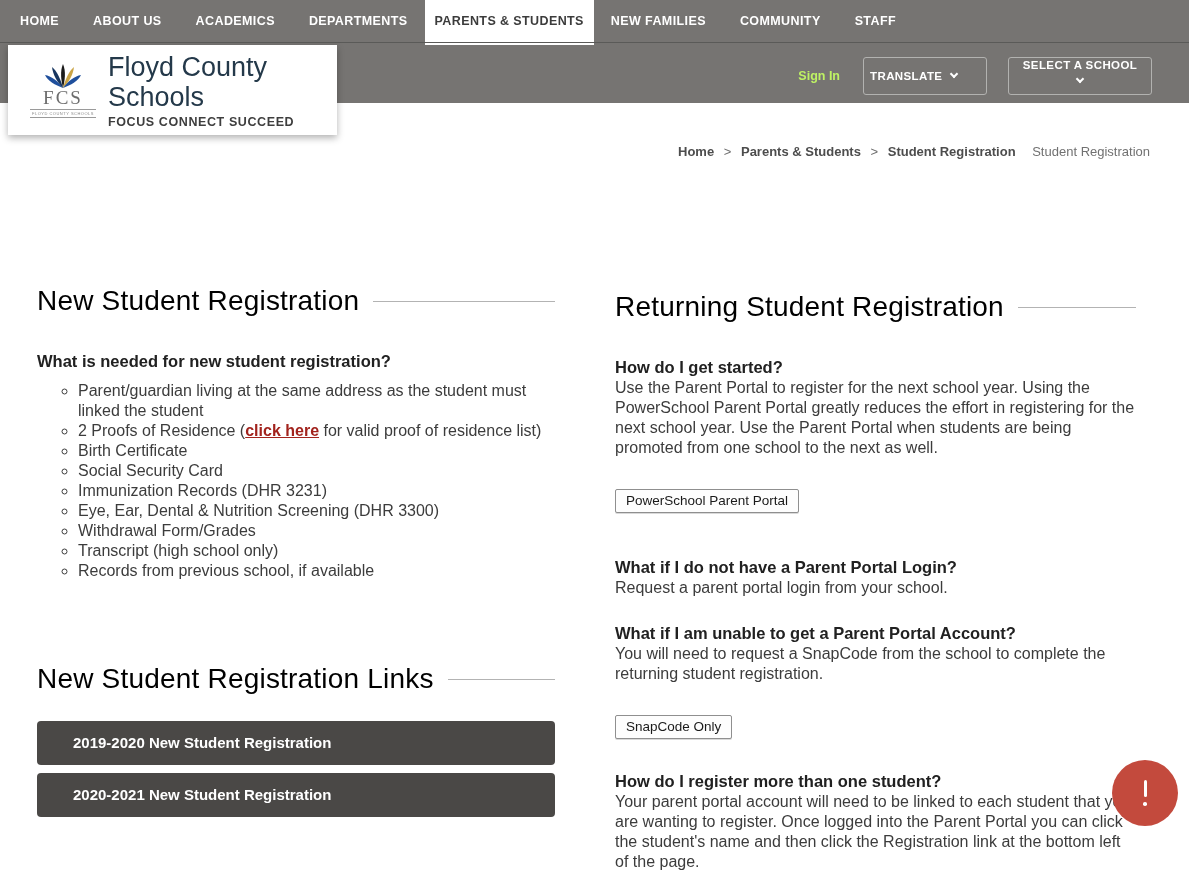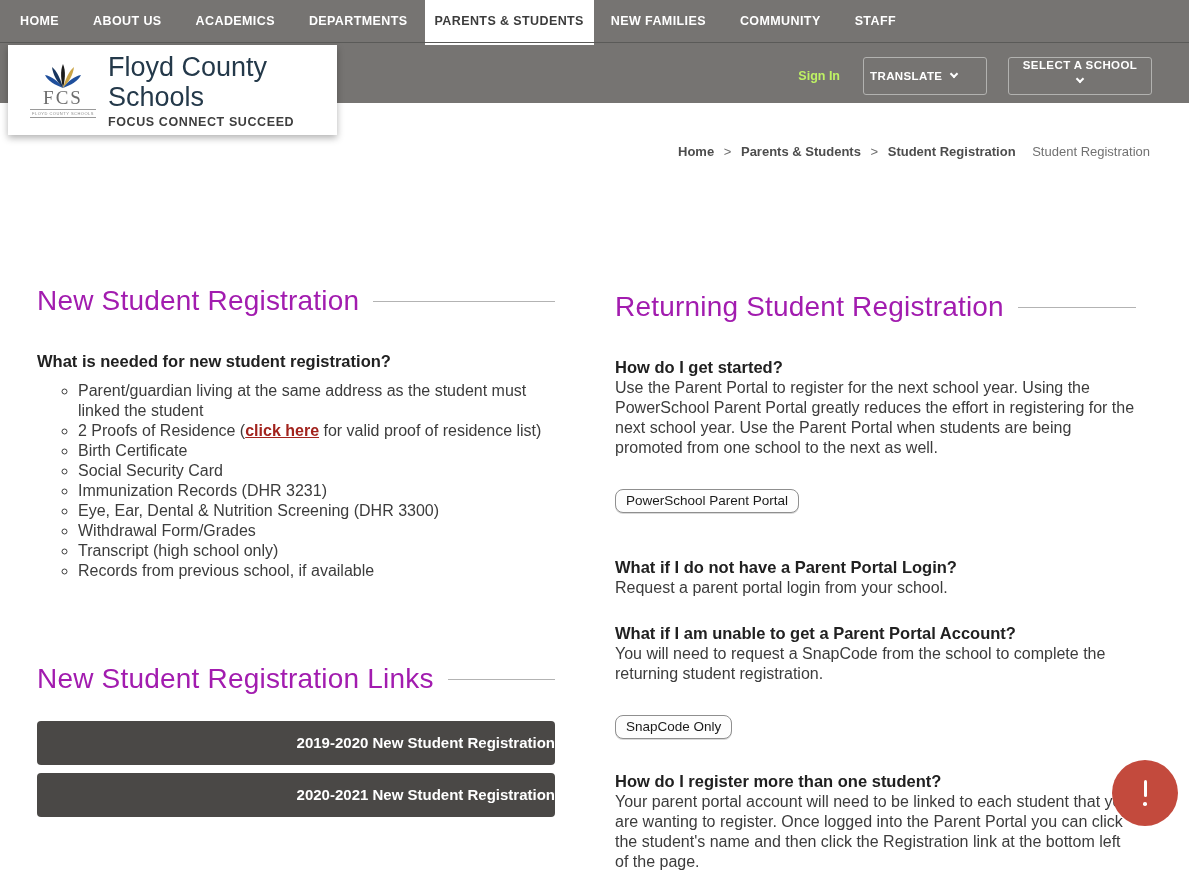"New Student Registration" .section-heading { color: #a21caf -> #000000 }
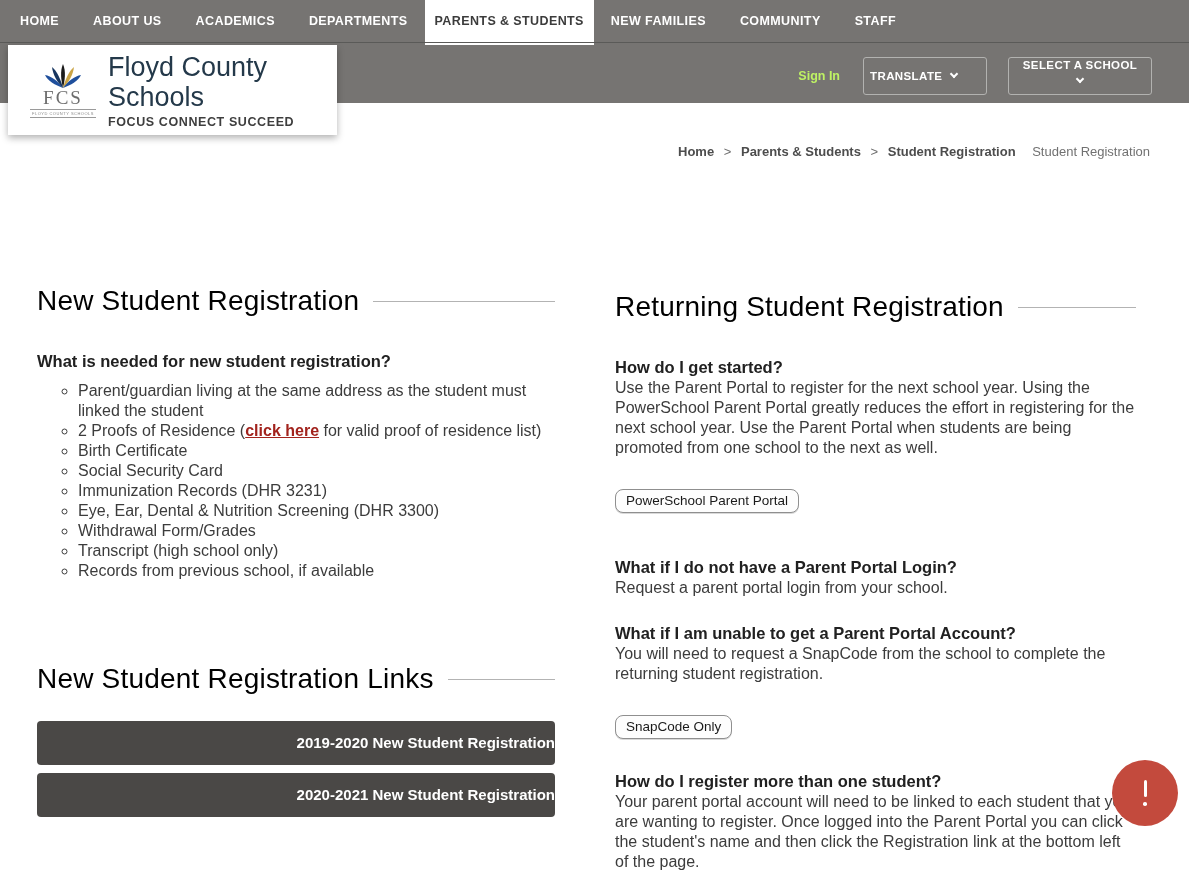"PowerSchool Parent Portal" .std-btn { border-radius: 8px -> 2px }
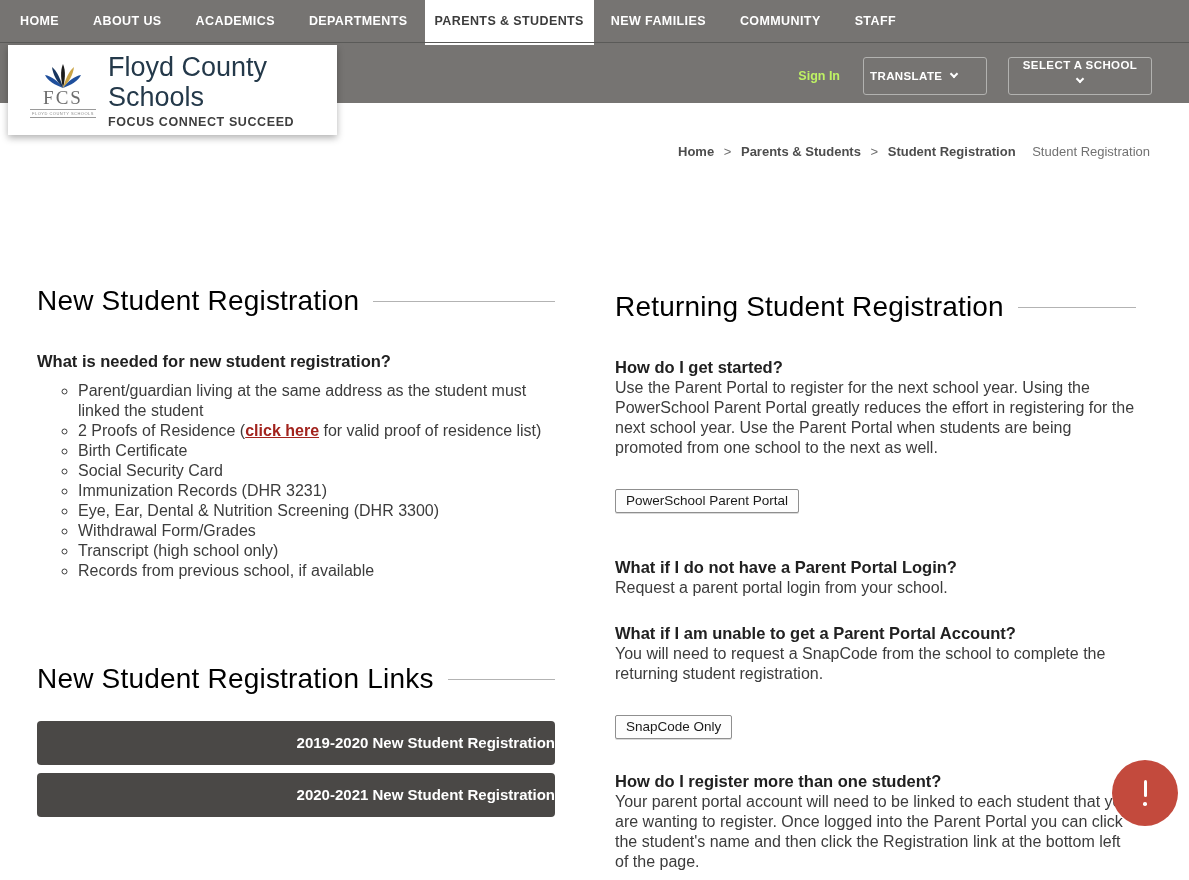"2019-2020 New Student Registration" .dark-btn { padding-left: 27px -> 36px; text-align: right -> none }
